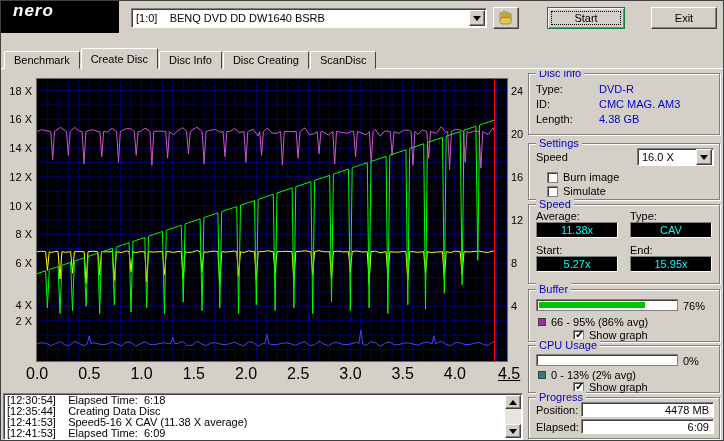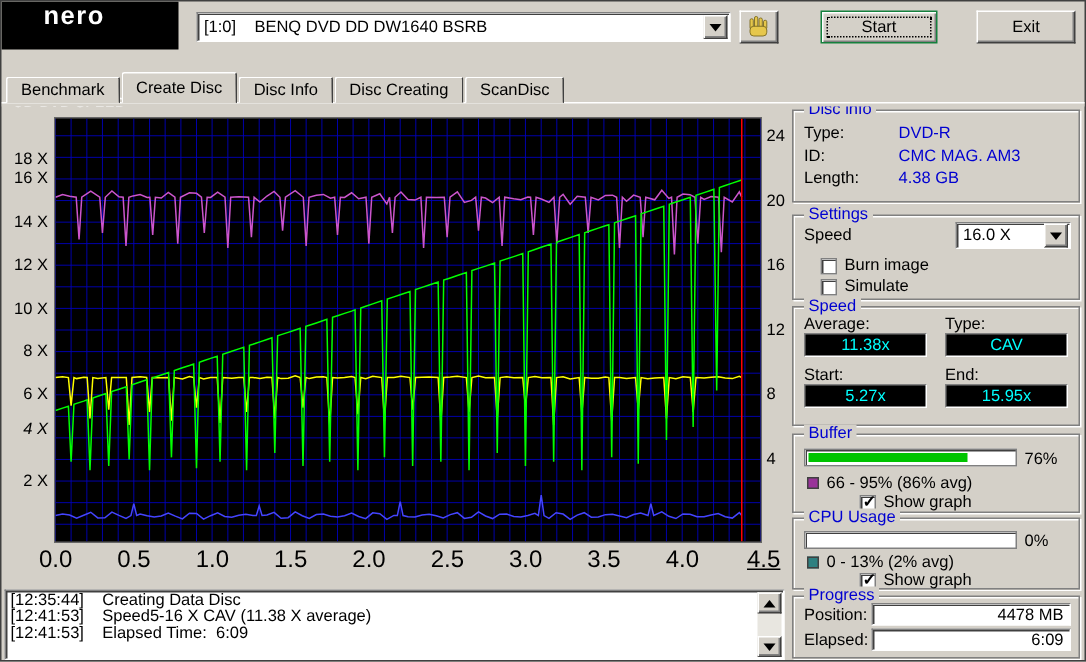"nero" #logo-brand { font-style: none -> italic; margin-left: 16px -> none }
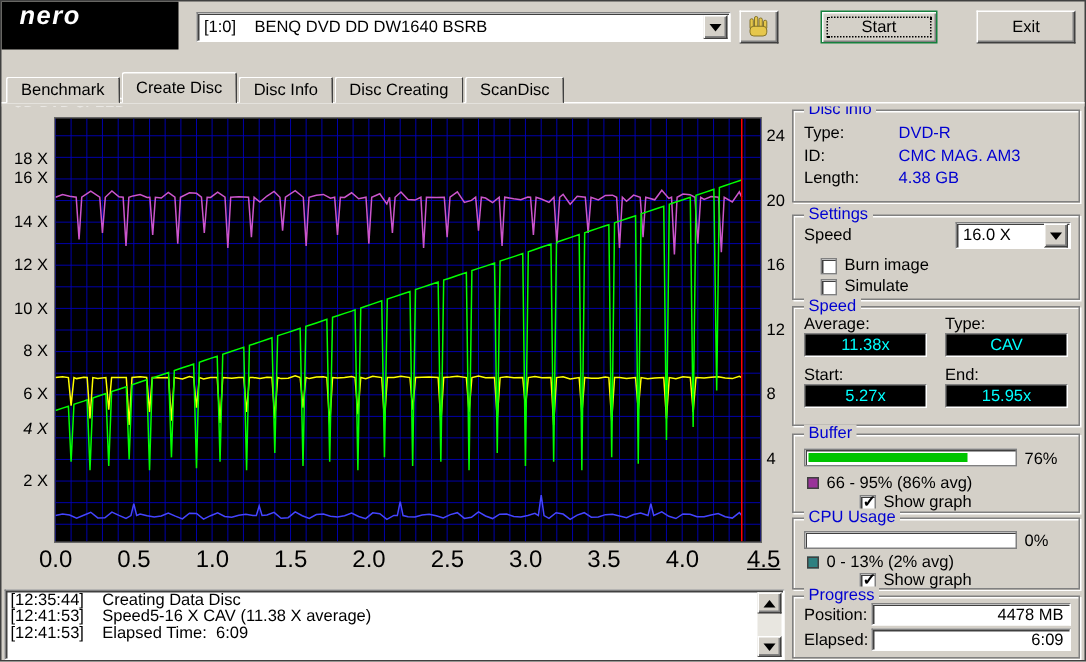"18 X" div.ytick { top: 29px -> 14px }
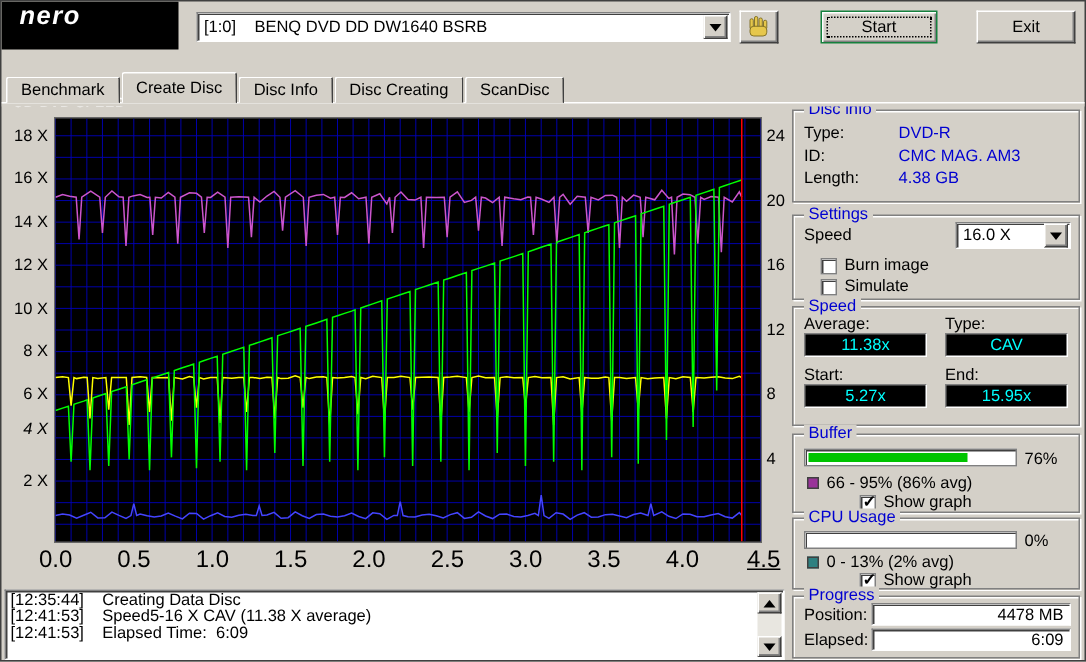"4 X" div.ytick { font-style: italic -> none; top: 209px -> 228px }
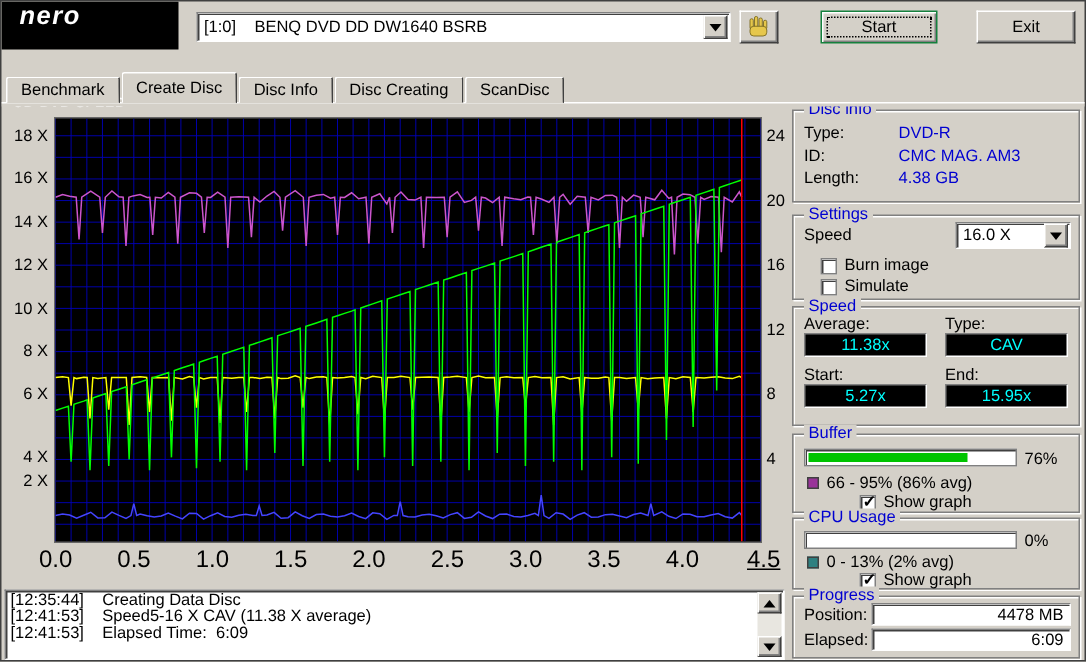"[12:30:54] Elapsed Time: 6:18" div.logline { html: none -> <div>[12:30:54] Elapsed Time: 6:18</div> }
